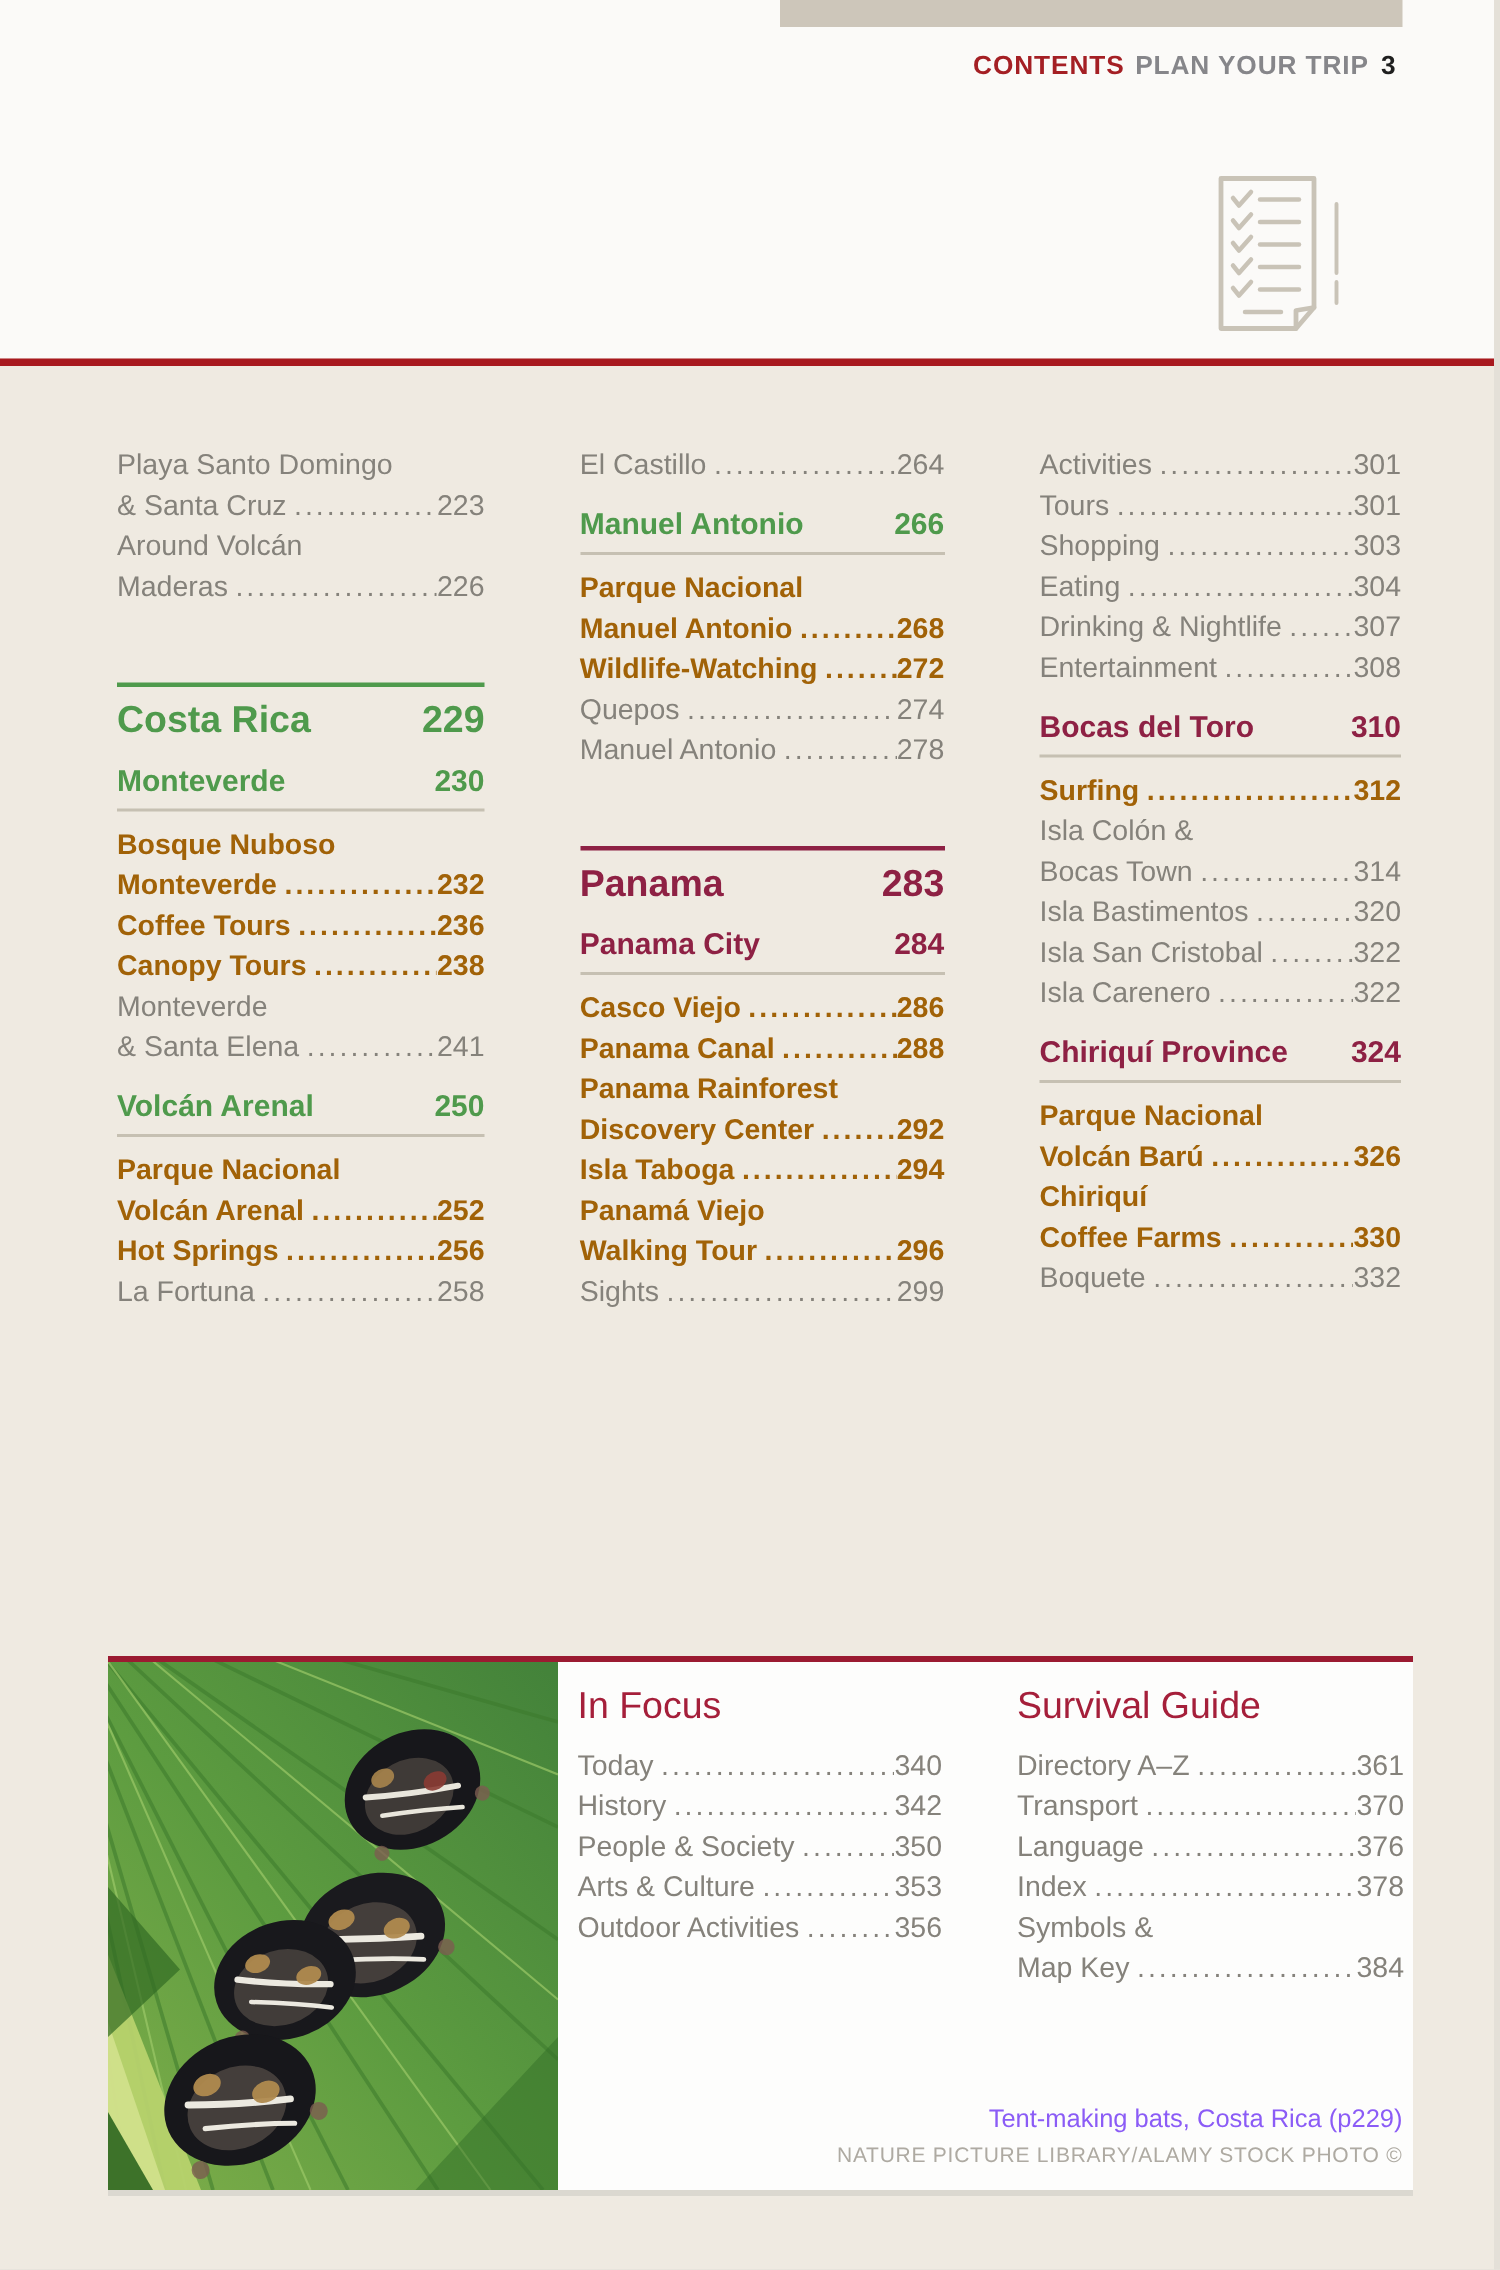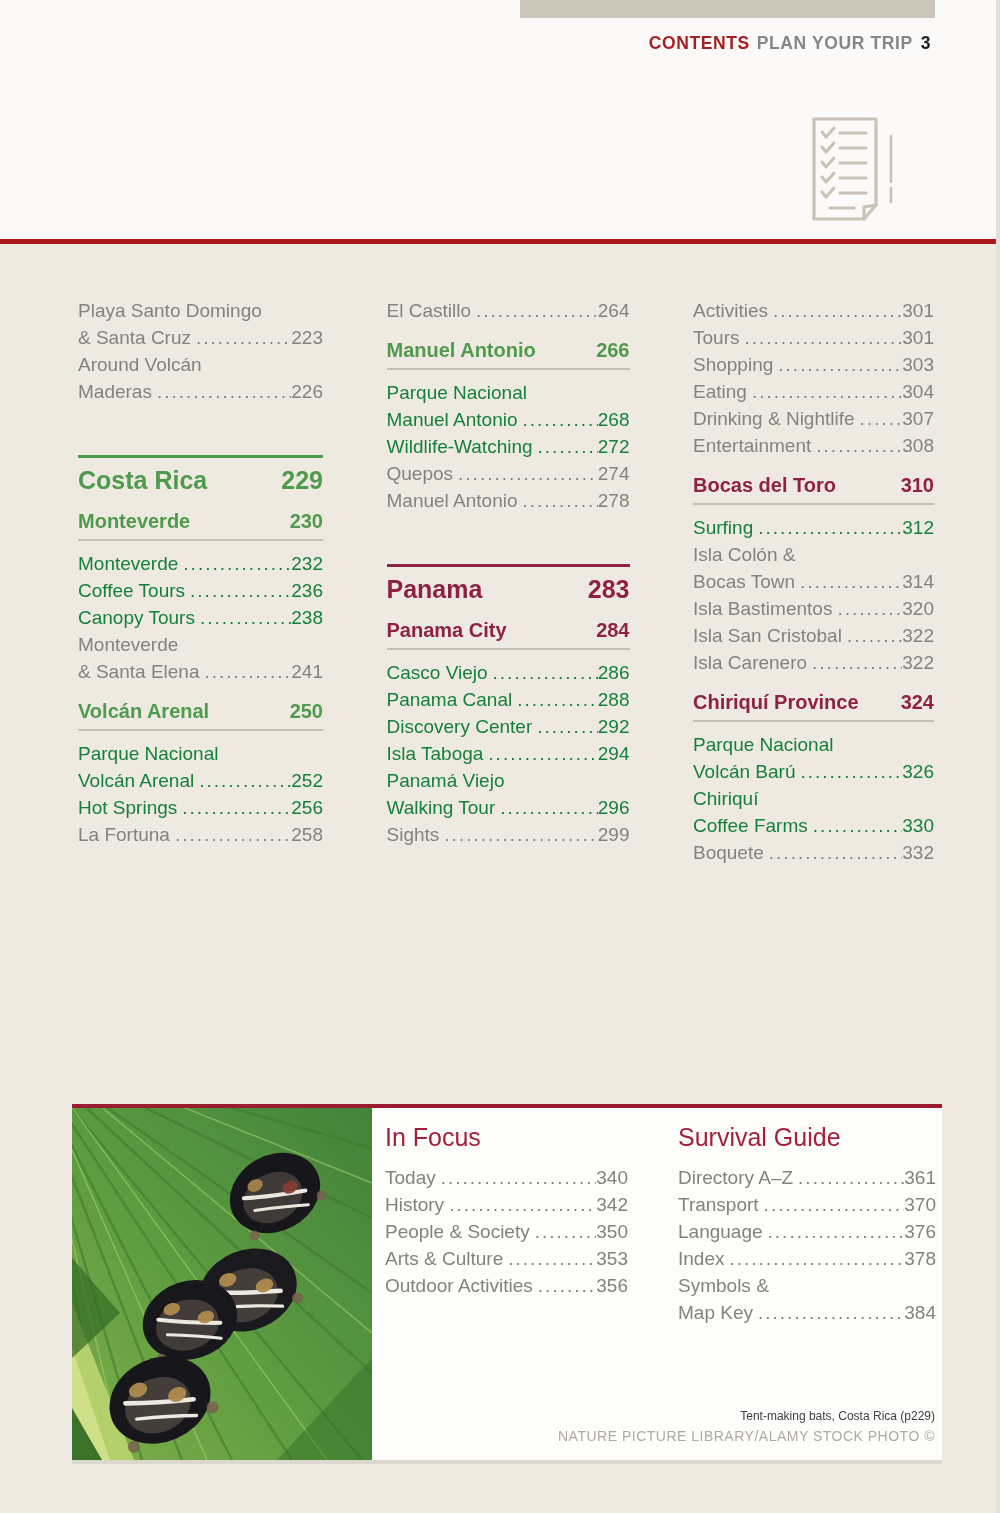"Parque Nacional" .entry.bold .line { color: #15803d -> #a16207; font-weight: 400 -> 700 }
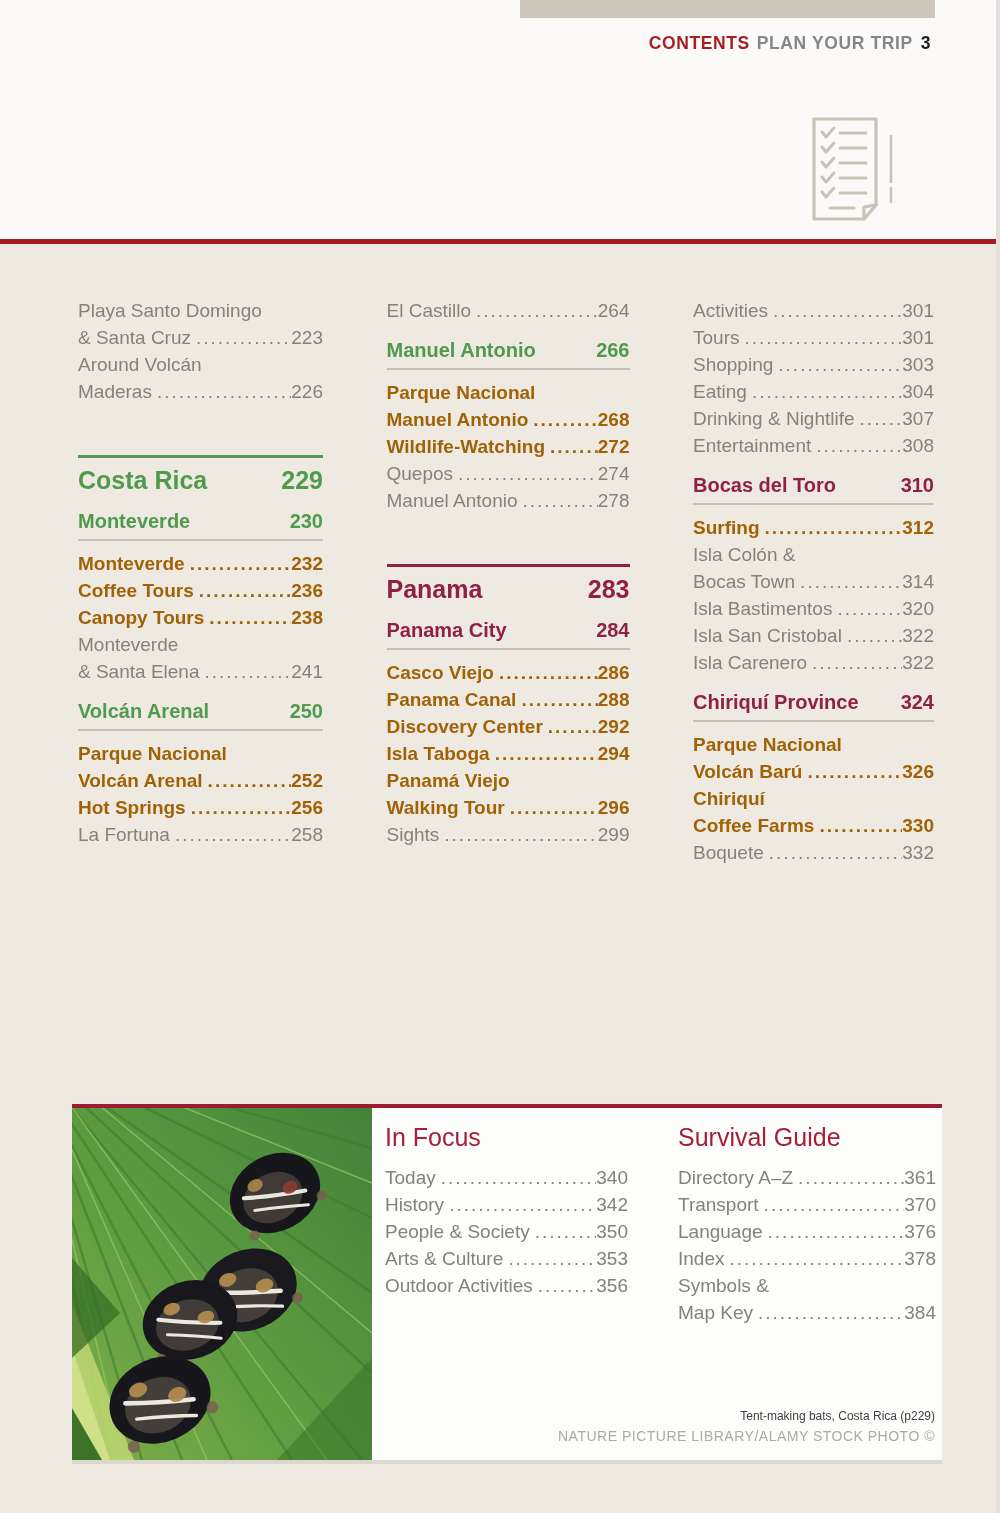"Bosque Nuboso" div.line { html: none -> <div> <span>Bosque Nuboso</span> </div> }
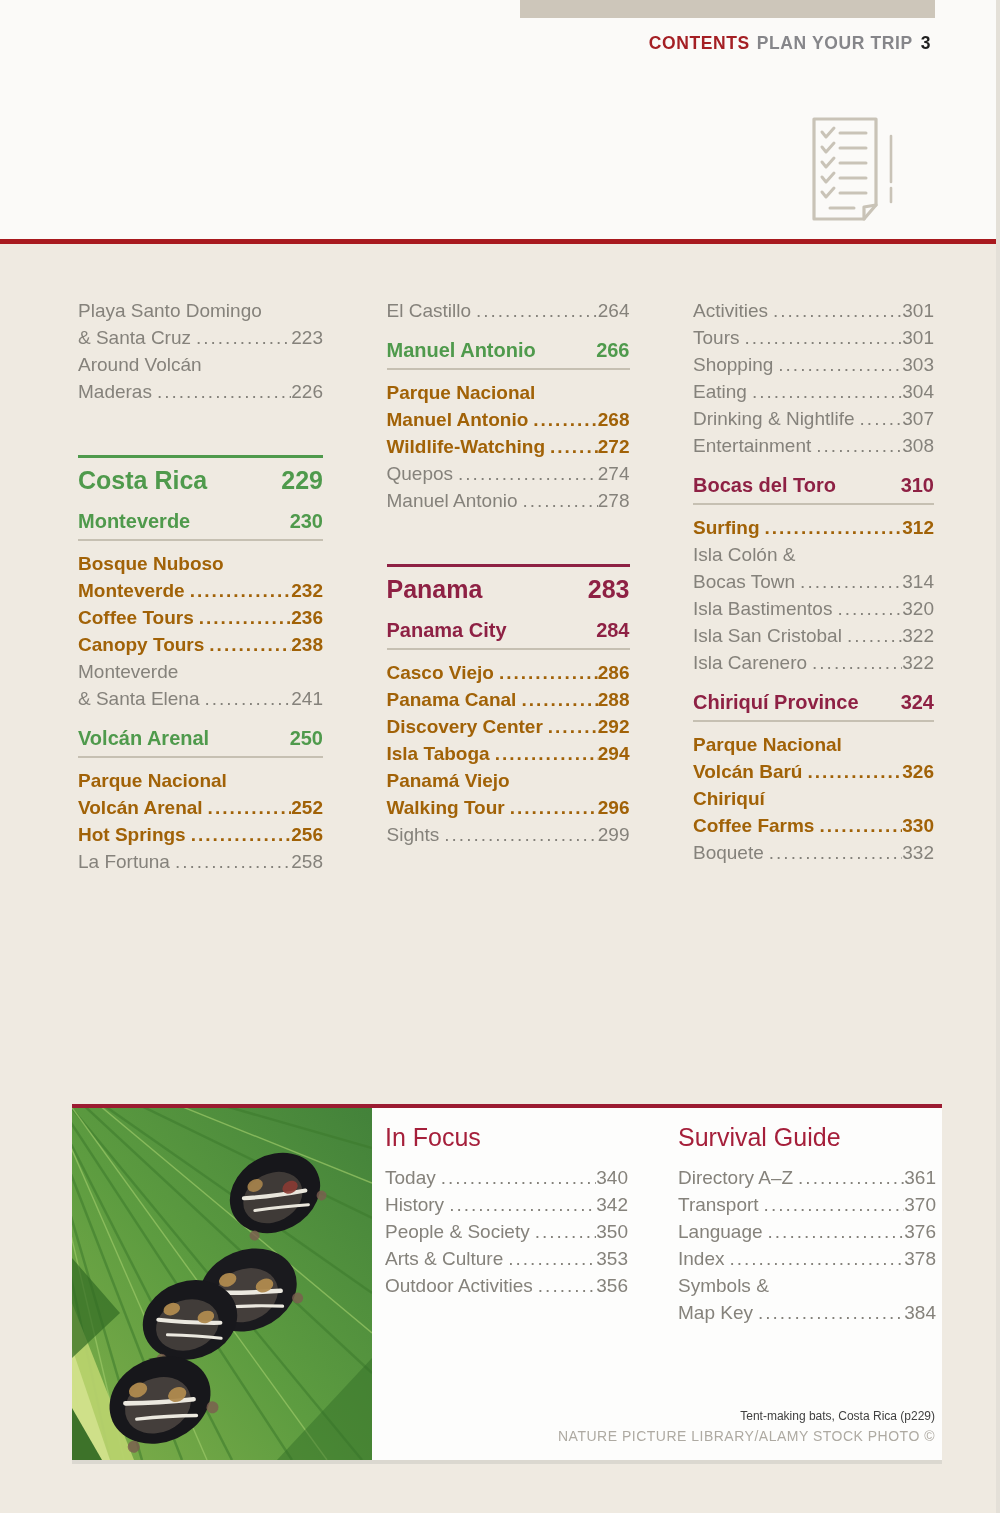"Panama Rainforest" div.line { html: none -> <div> <span>Panama Rainforest</span> </div> }
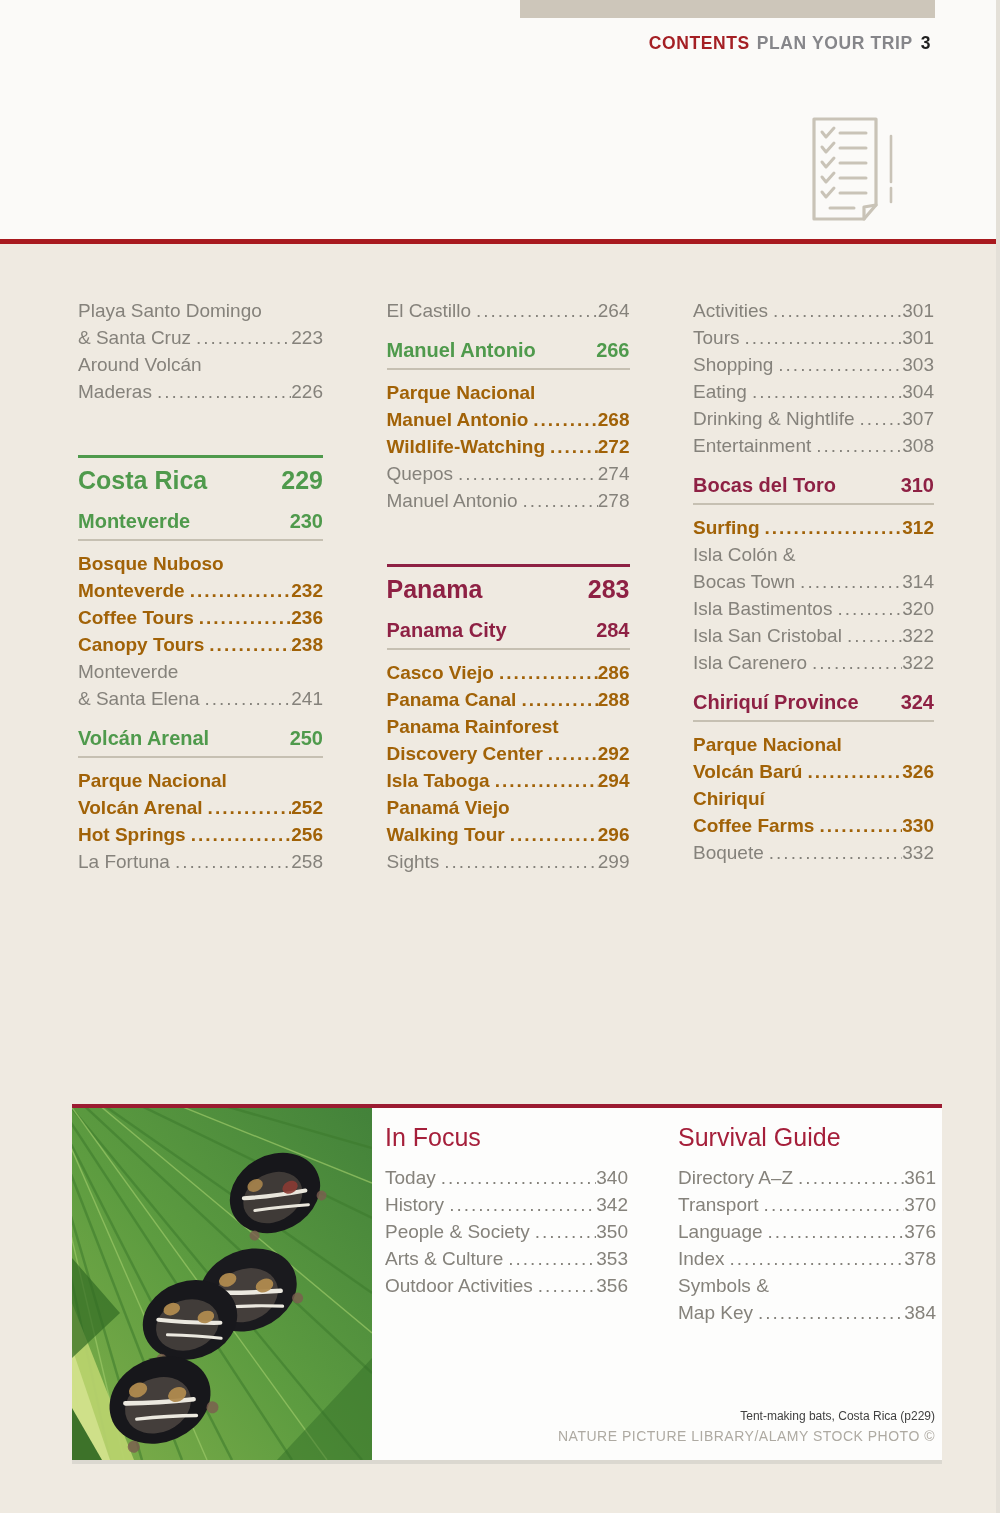"Tent-making bats, Costa Rica (p229)" .photo-caption { color: #404040 -> #8b5cf6; font-size: 12px -> 17px }
